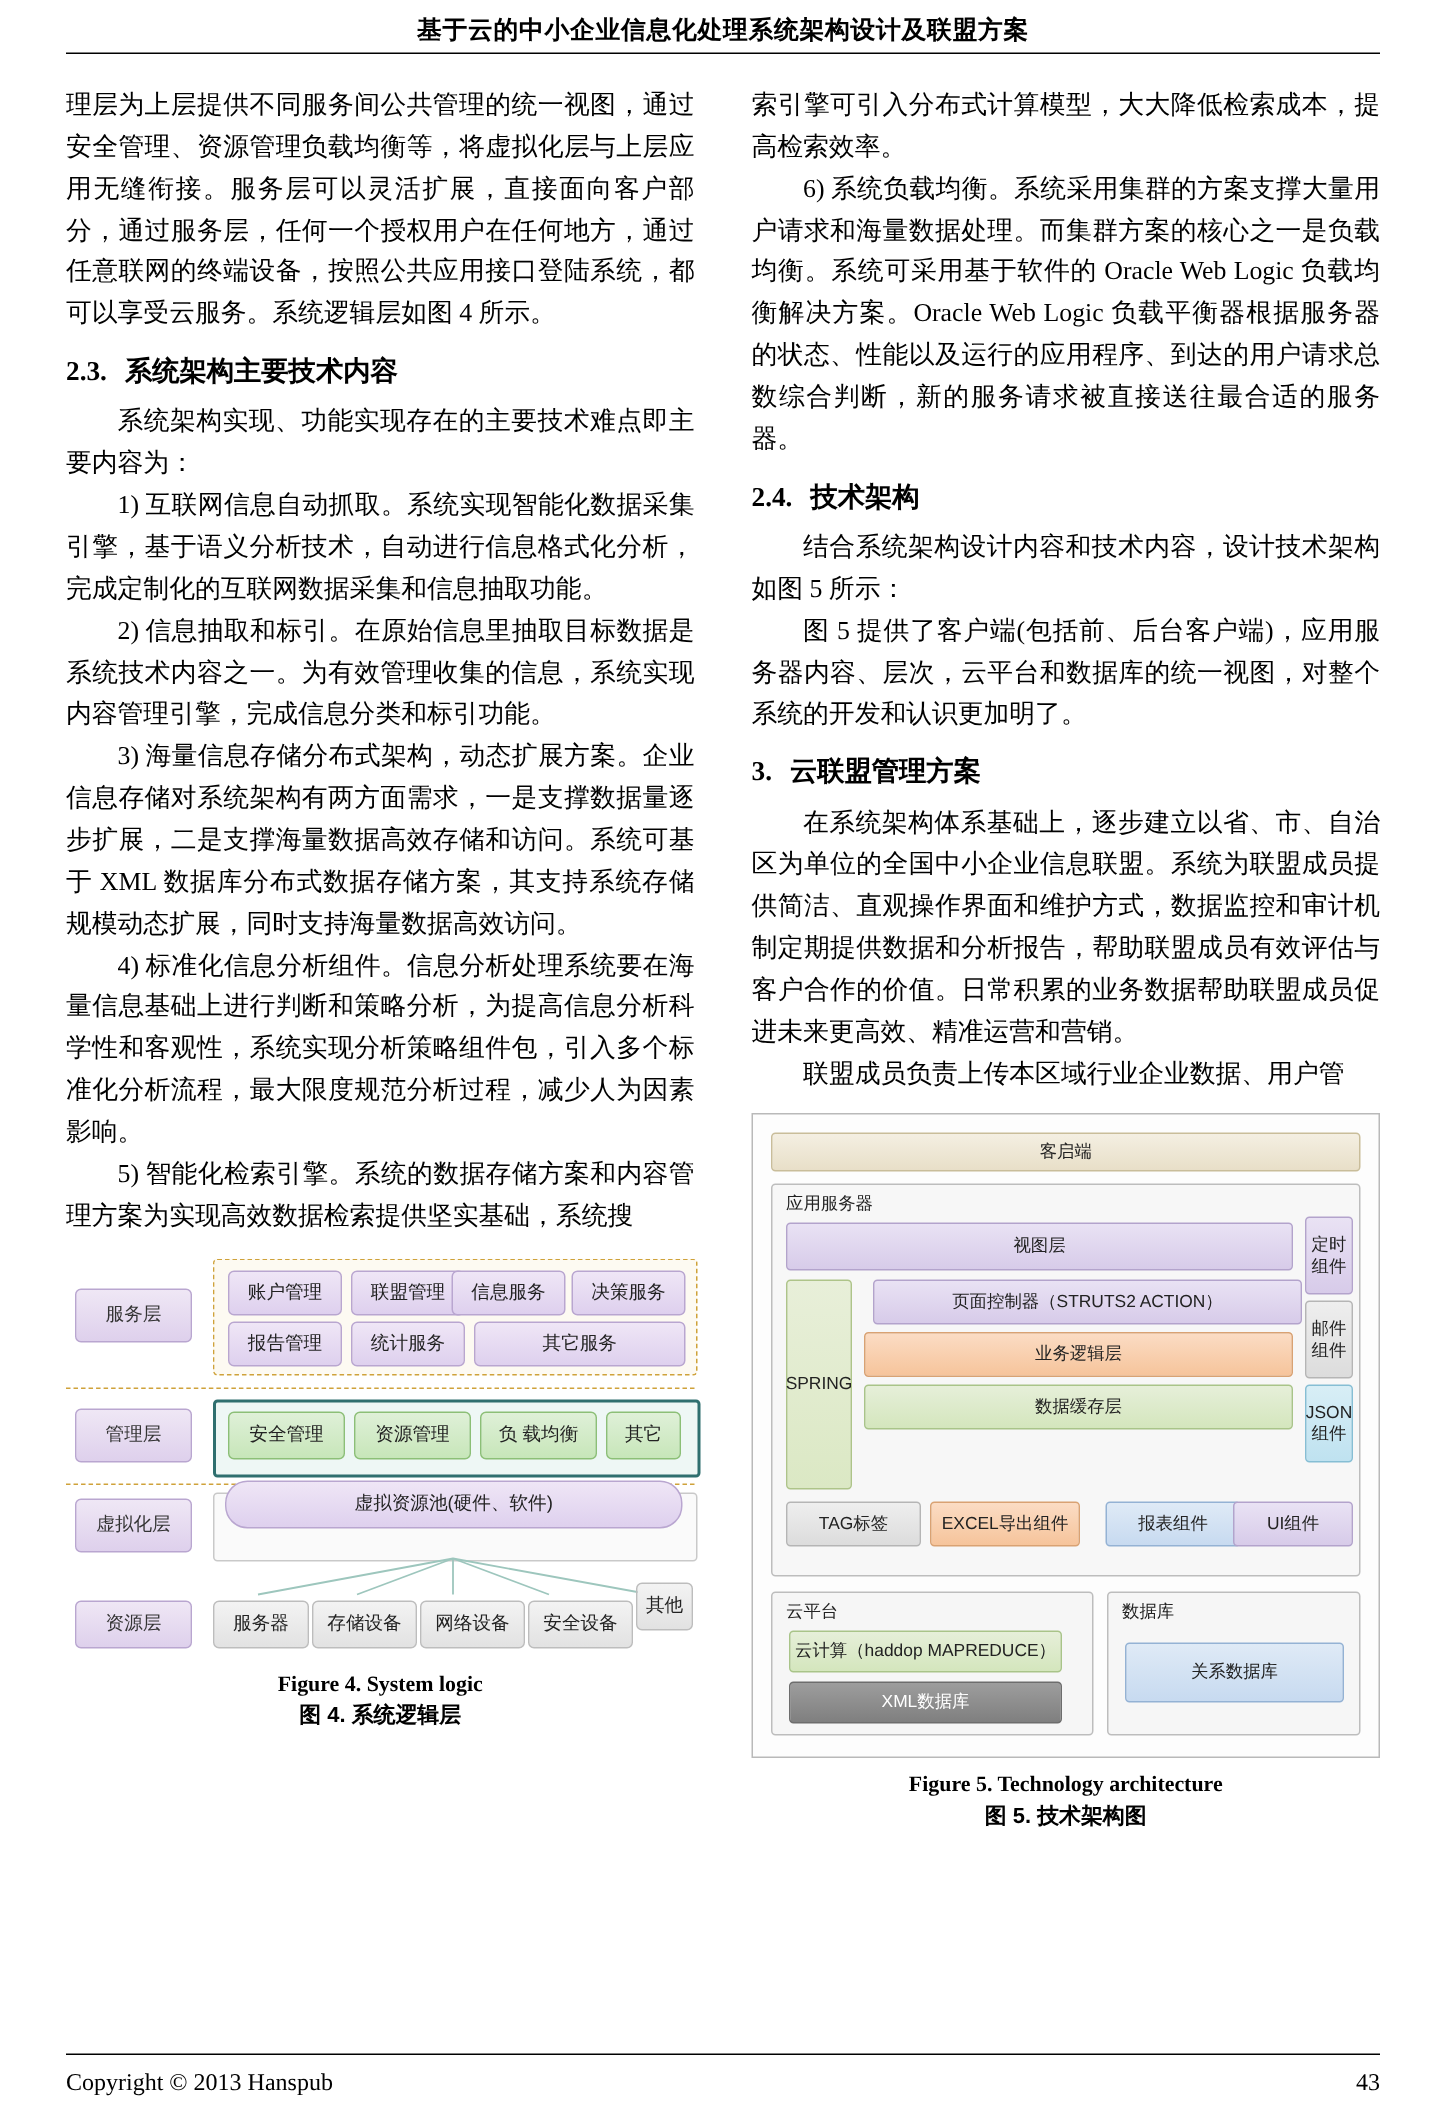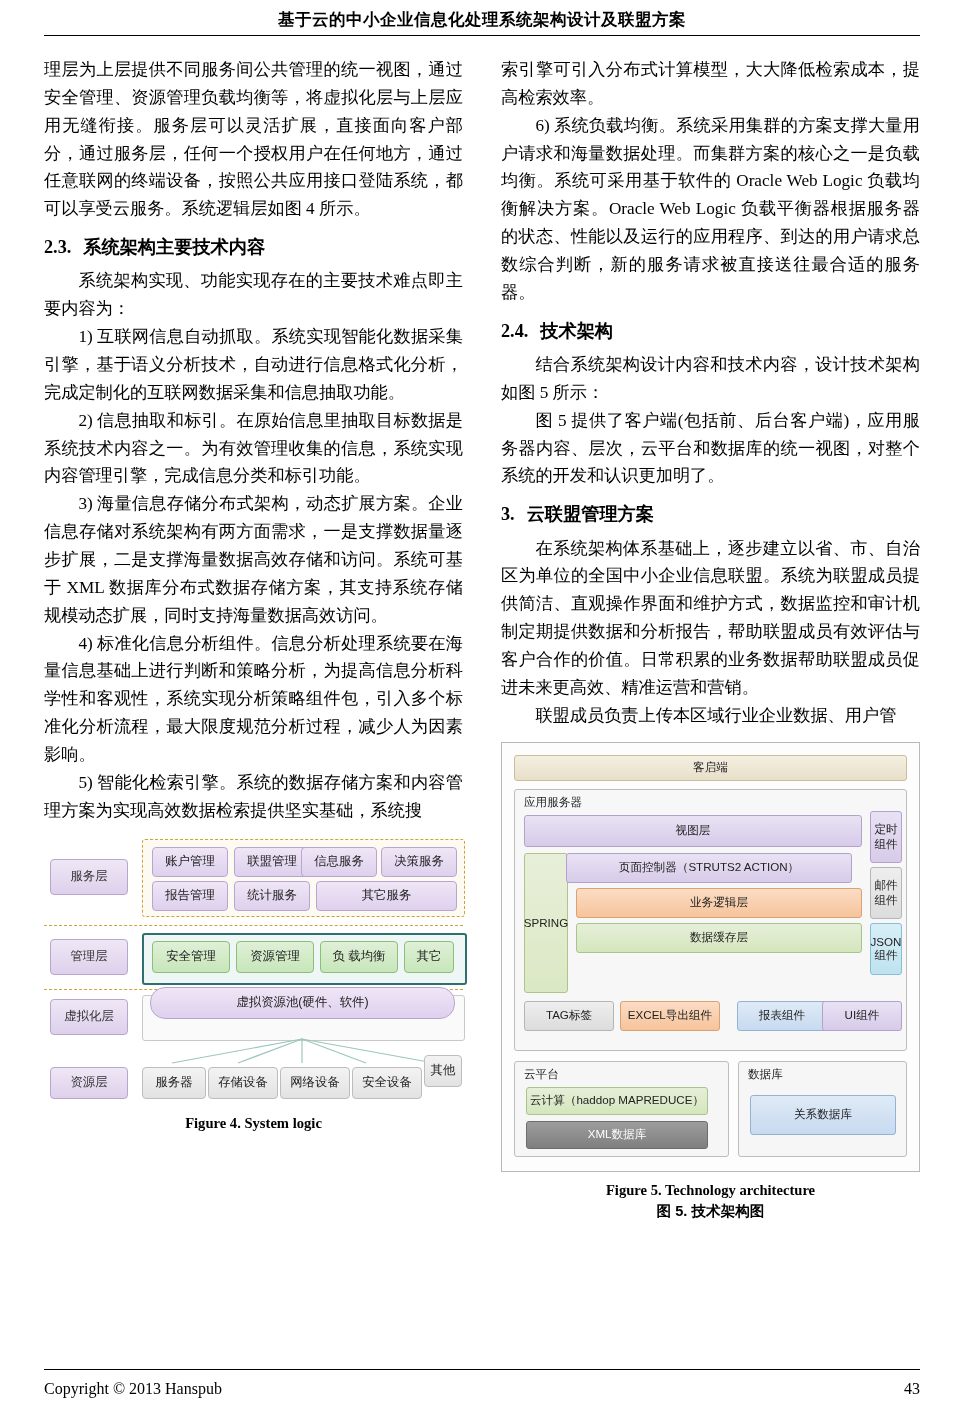"页面控制器（STRUTS2 ACTION）" div.f5box { left: 64px -> 80px }
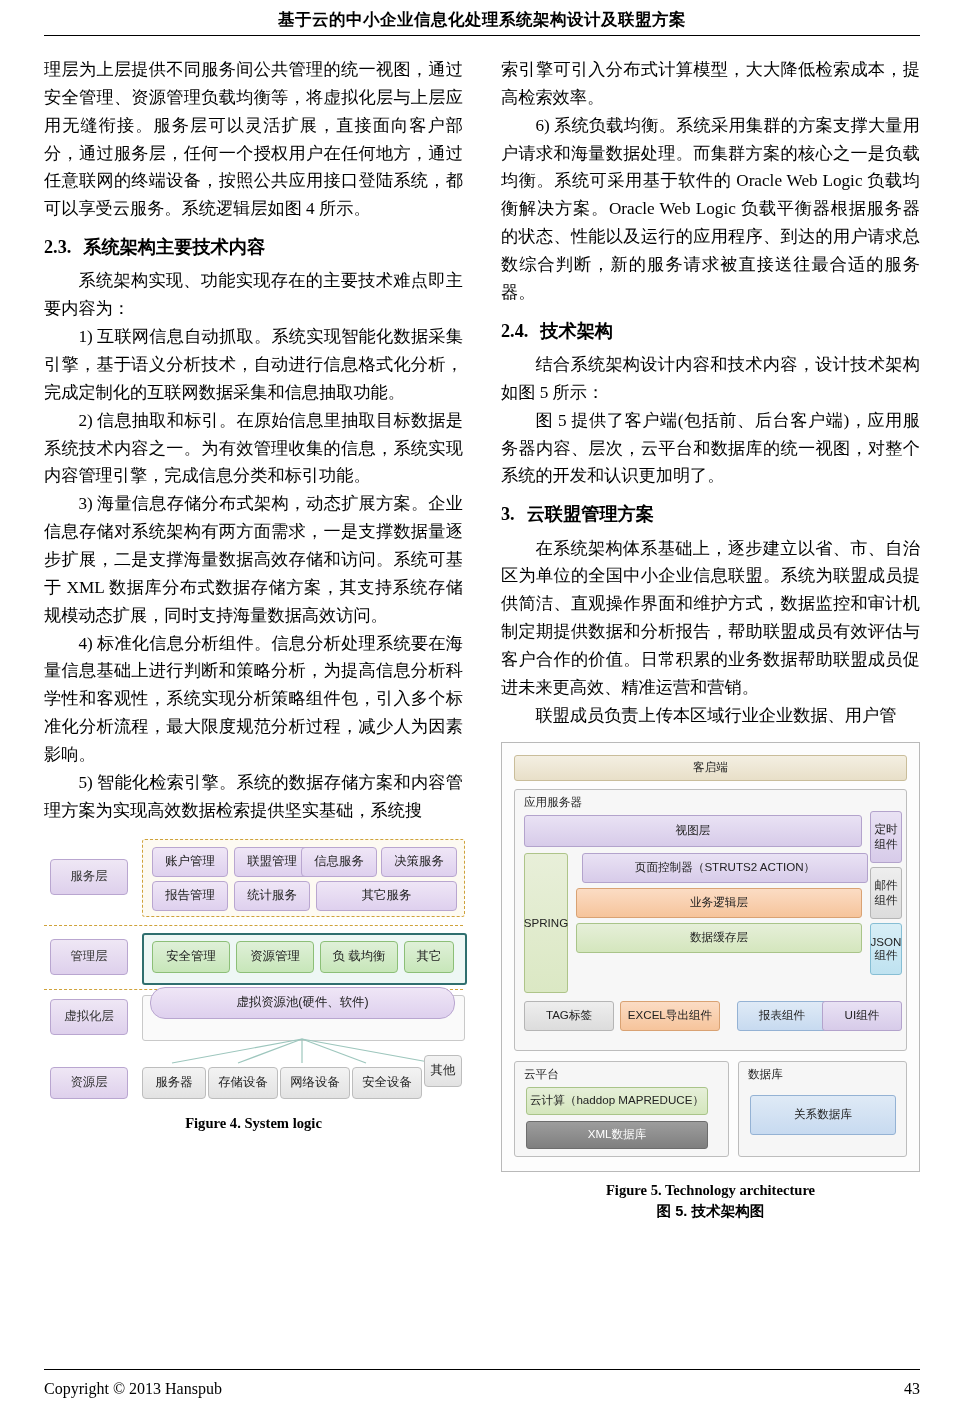"图 4. 系统逻辑层" div.cn { html: none -> <div>图 4. 系统逻辑层</div> }
